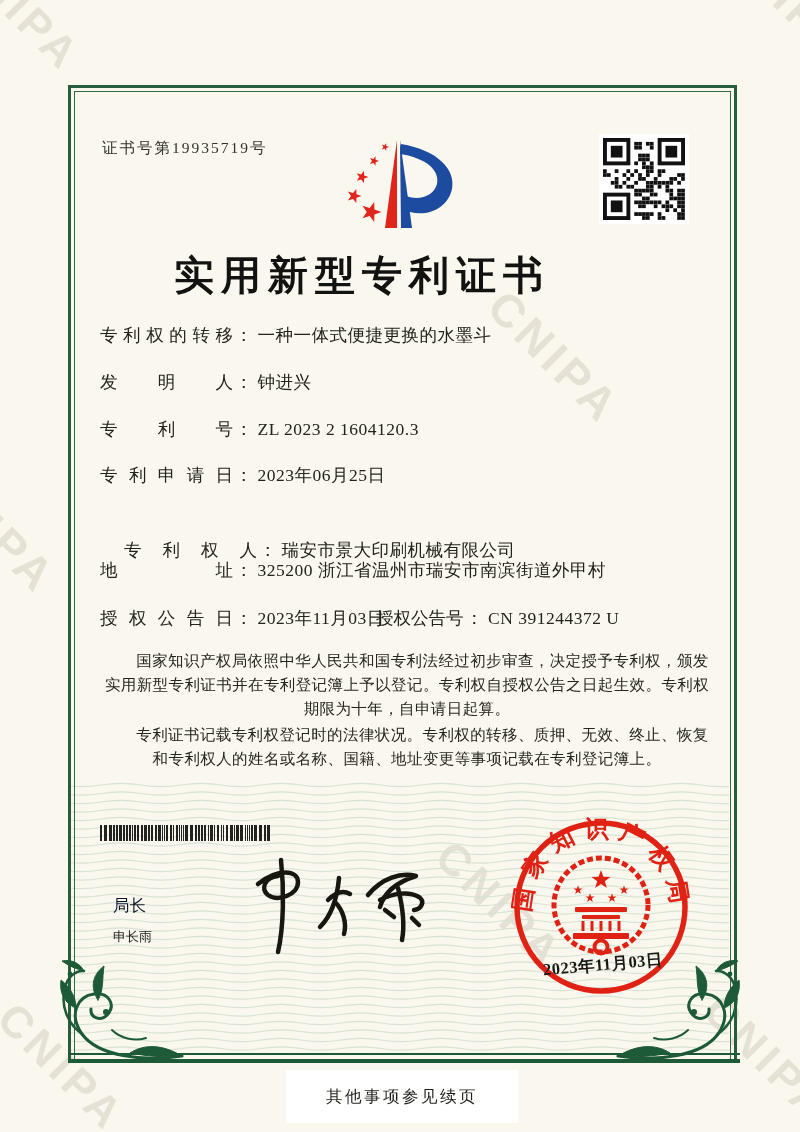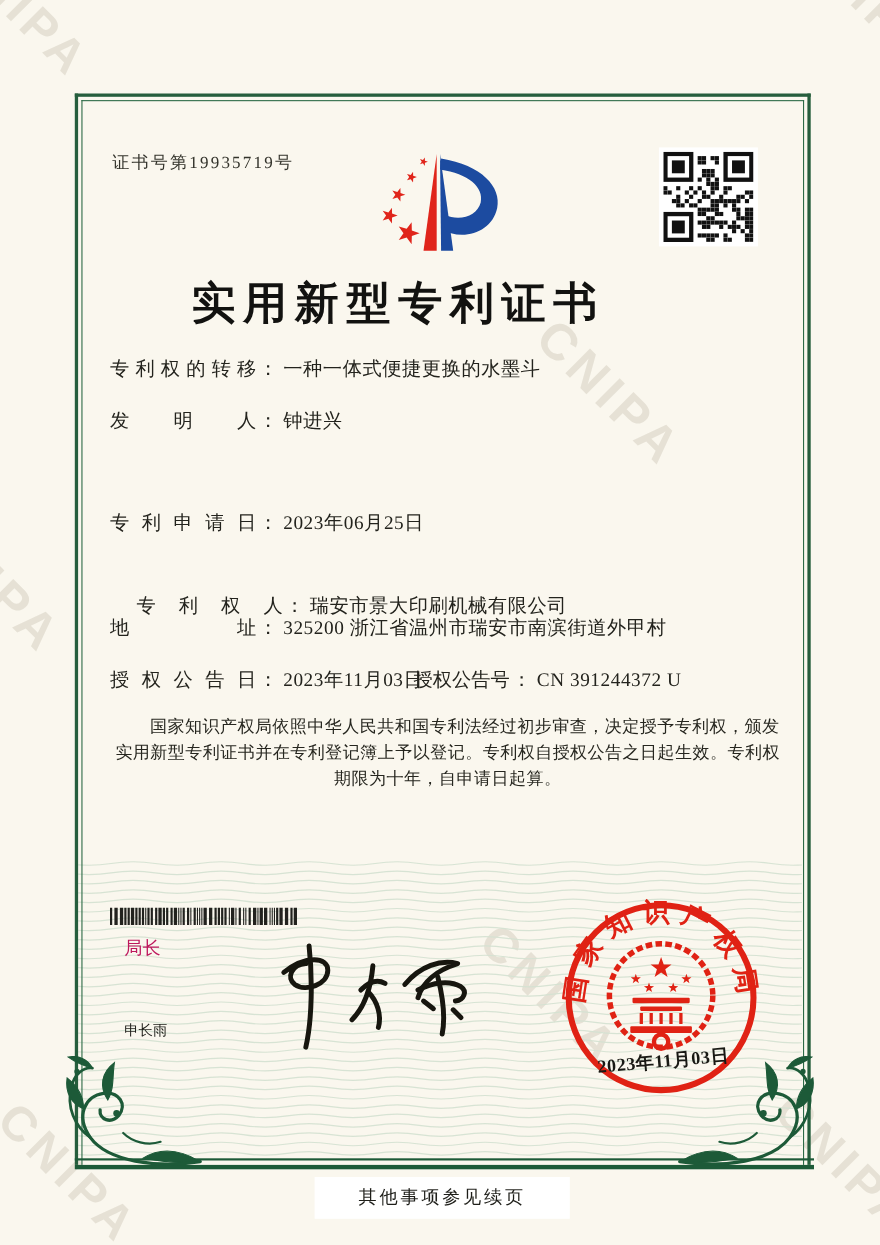"专利号： ZL 2023 2 1604120.3" div.field-row { html: none -> <div> <span>专利号</span><span>：</span><span>ZL 2023 2 1604120.3</span> </div> }
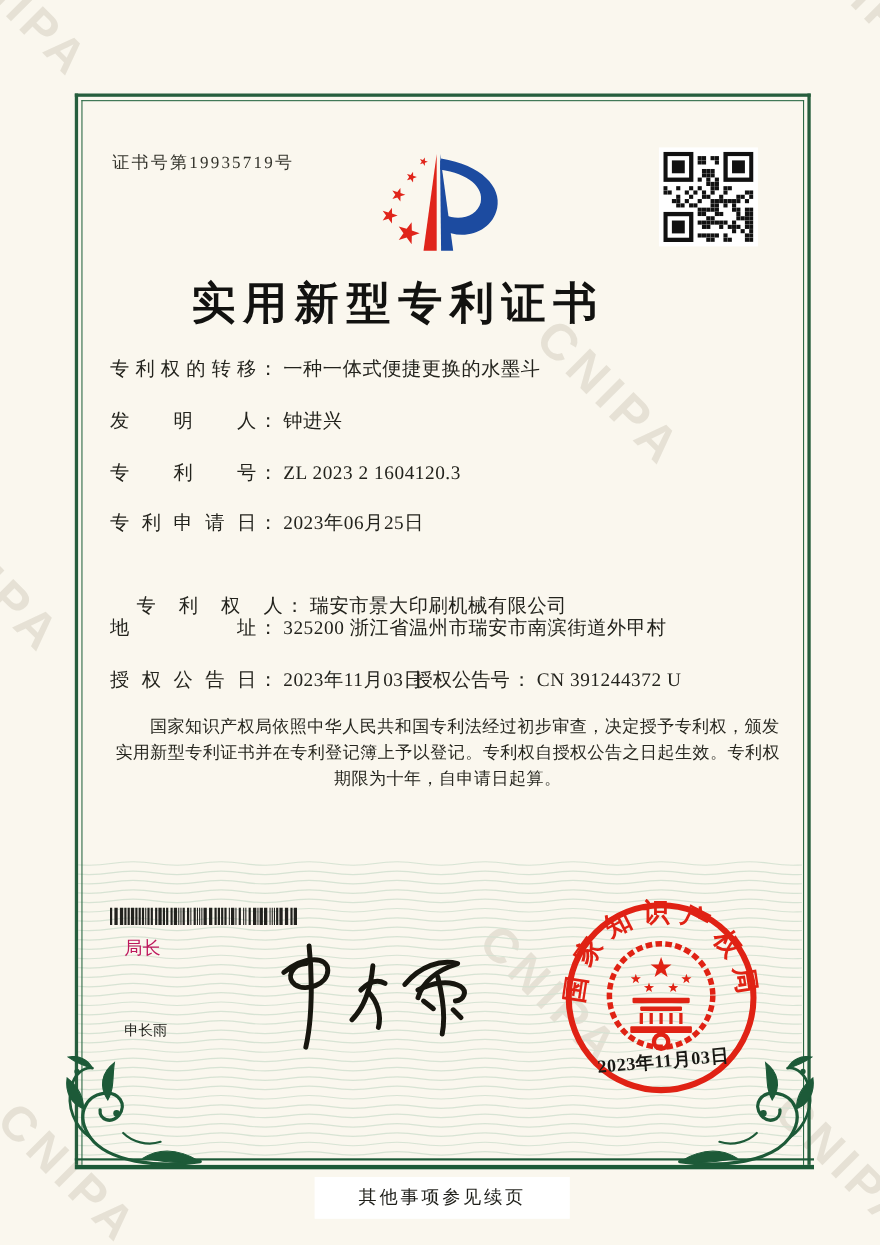"专利证书记载专利权登记时的法律状况。专利权的转移、质押、无效、终止、恢复和专利权" p { html: none -> <p>专利证书记载专利权登记时的法律状况。专利权的转移、质押、无效、终止、恢复和专利权人的姓名或名称、国籍、地址变更等事项记载在专利登记簿上。</p> }
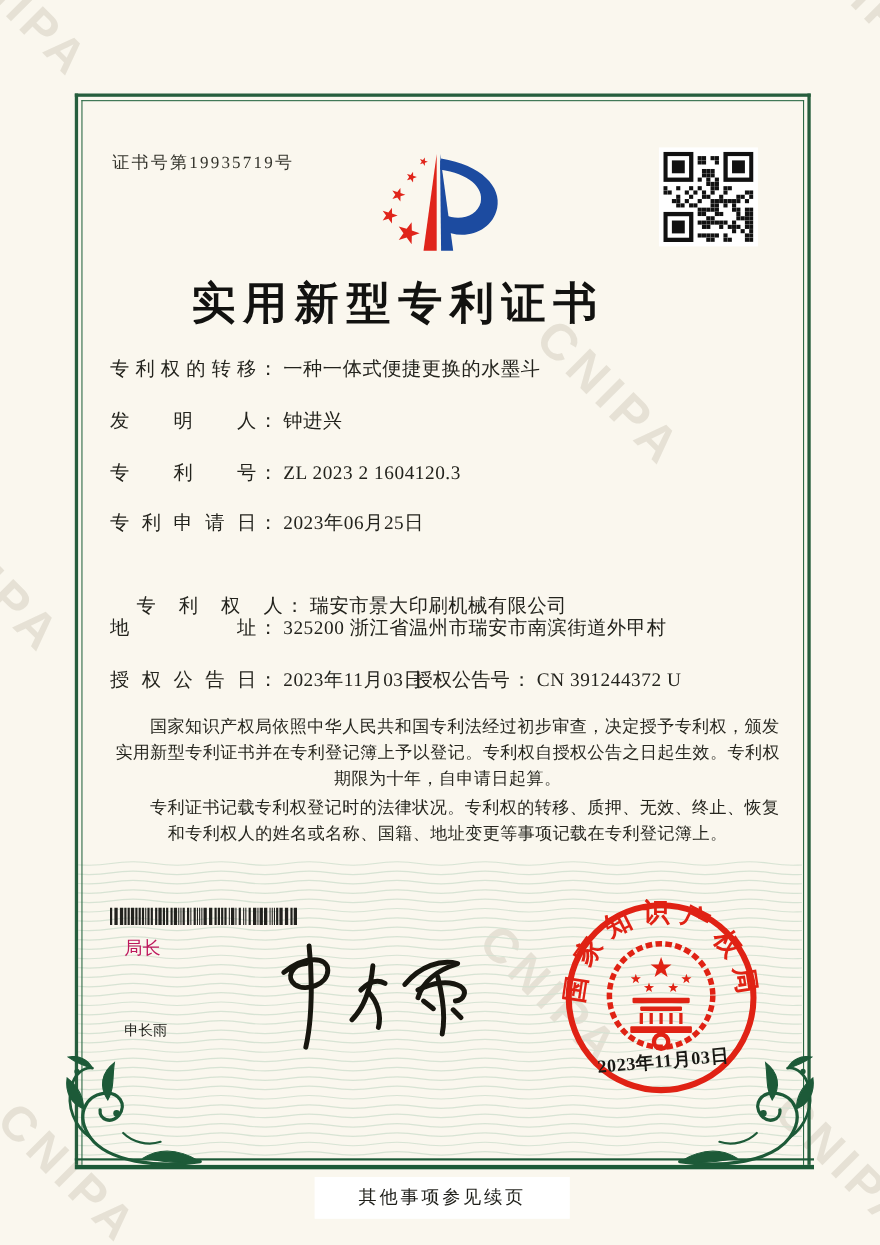"局长" .sig-title { color: #be185d -> #0f172a; top: 851px -> 895px }
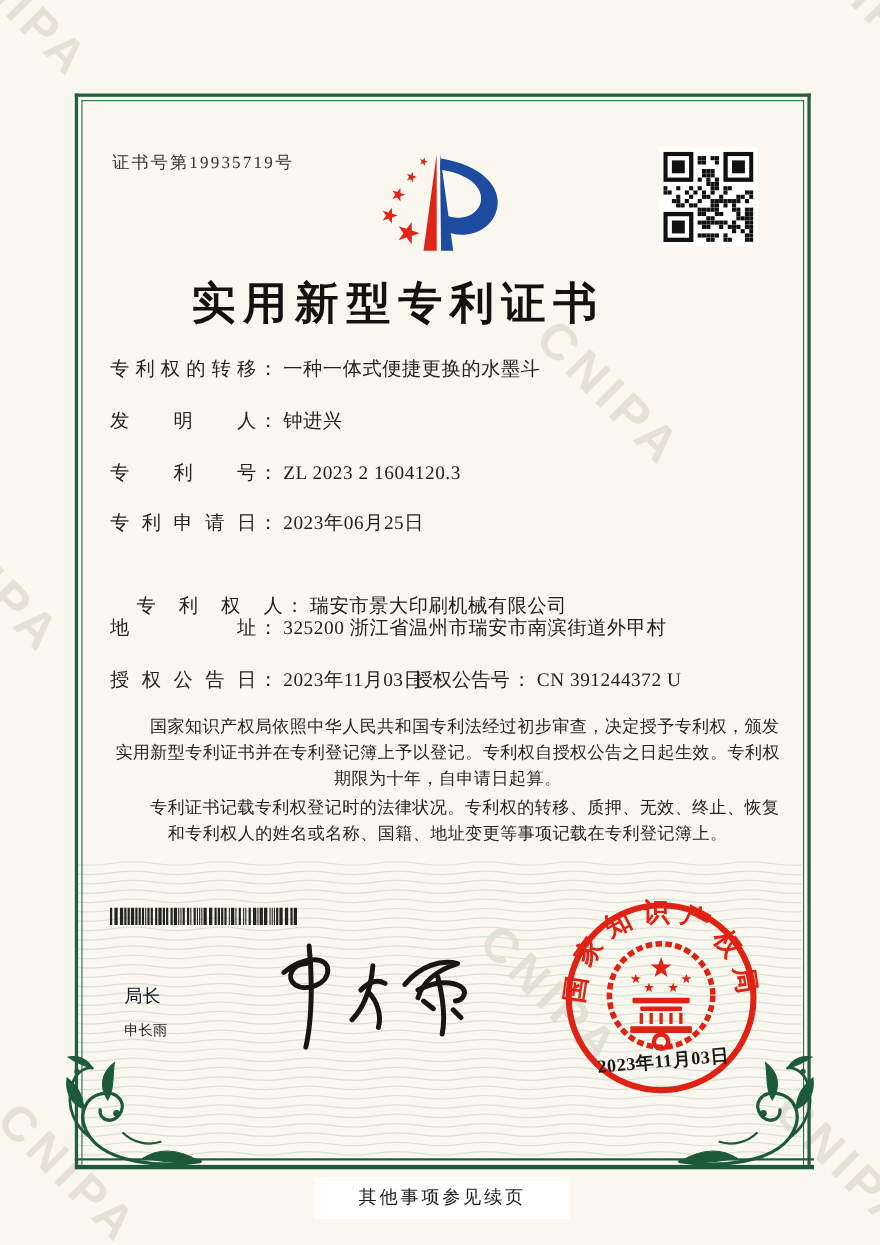"其他事项参见续页" .cont-box { height: 38px -> 53px }
